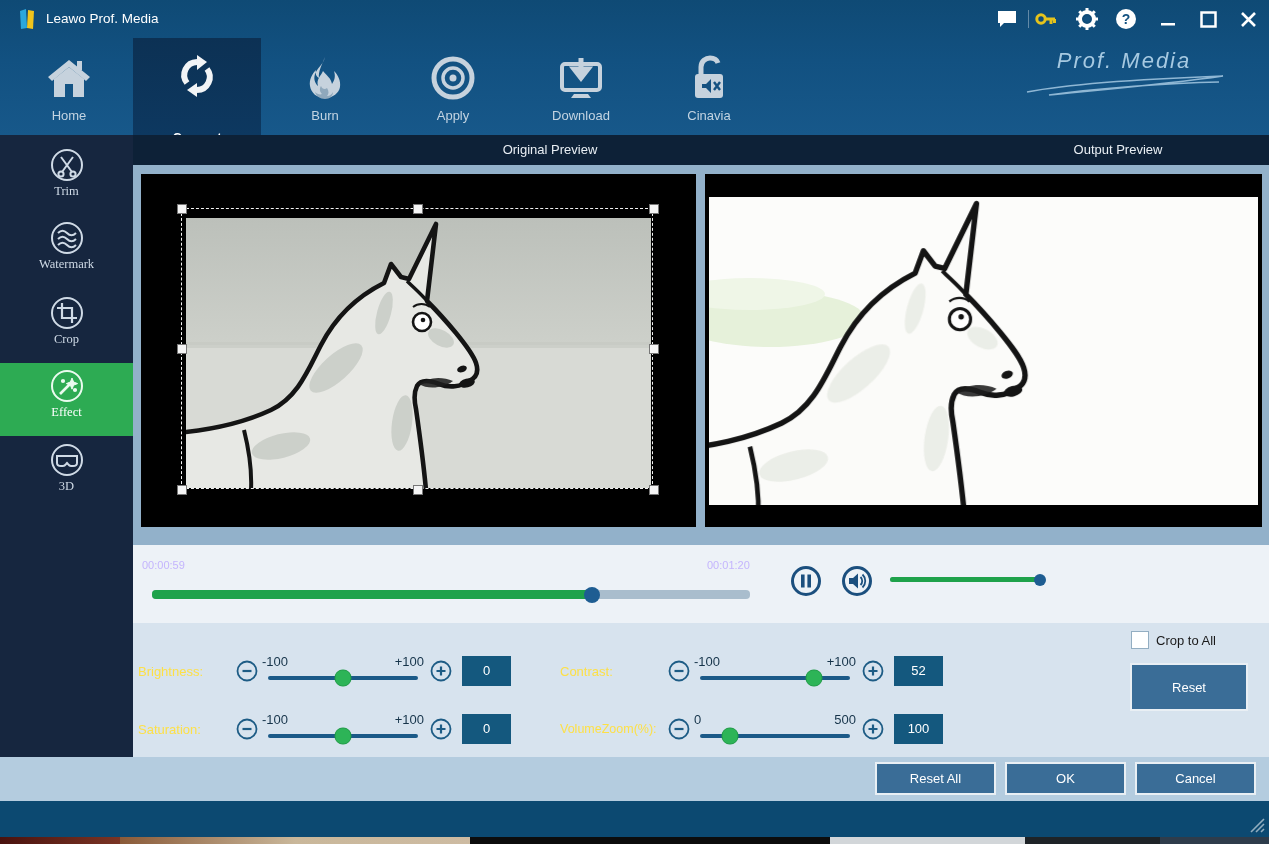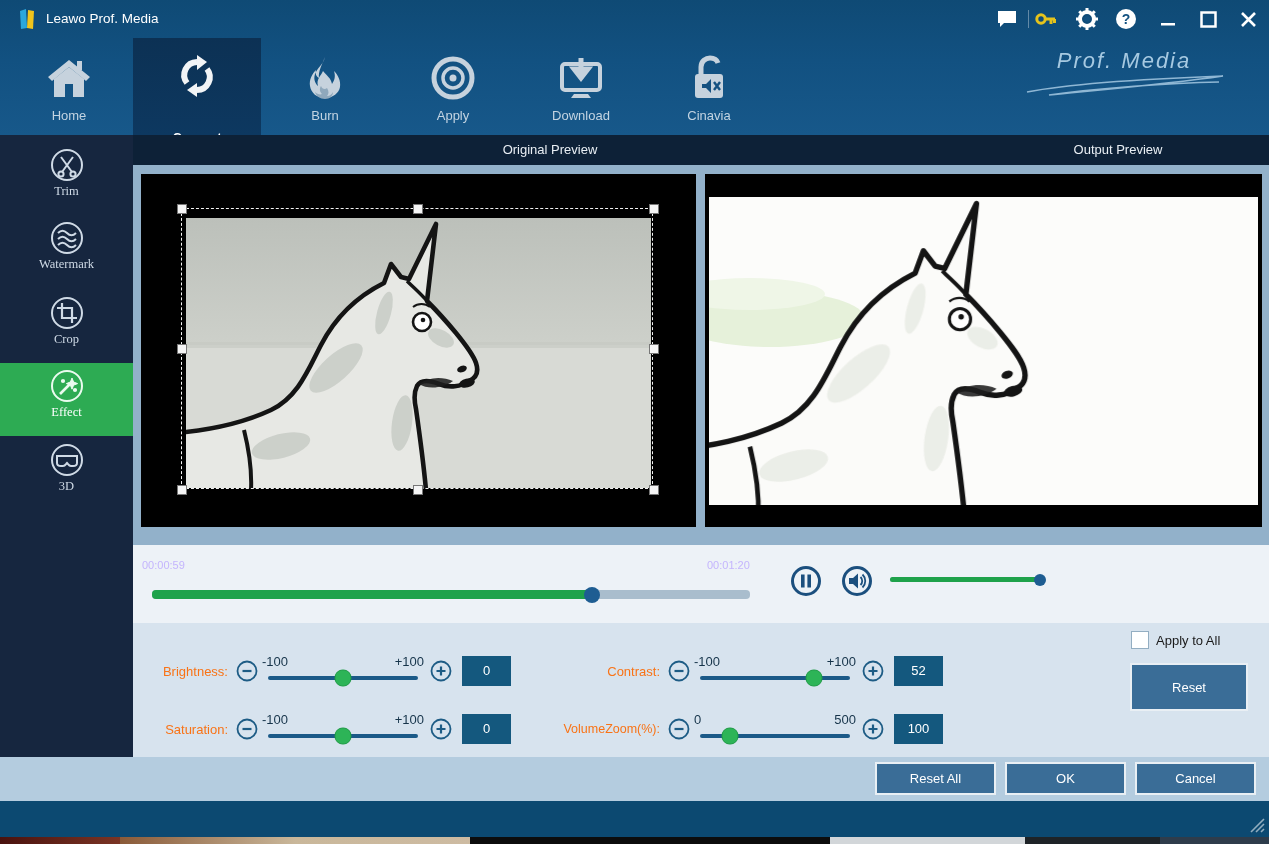"Apply to All" span.albl { text: Apply -> Crop }
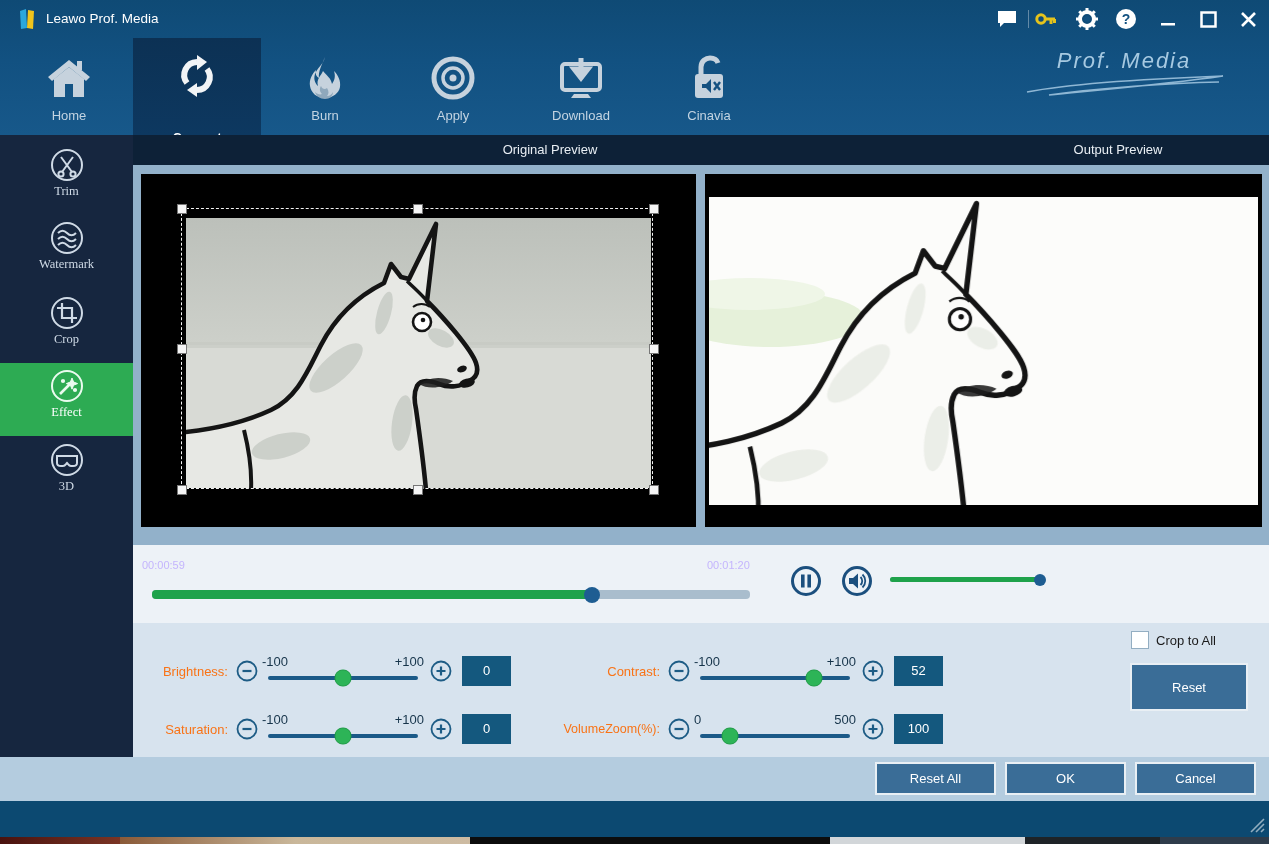"Brightness:" .fx-label { color: #f97316 -> #fde047; text-align: right -> none }
